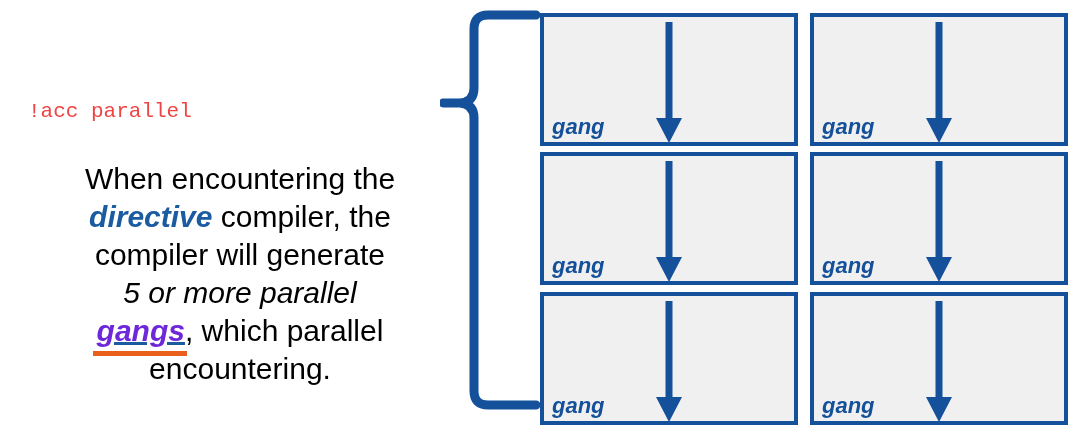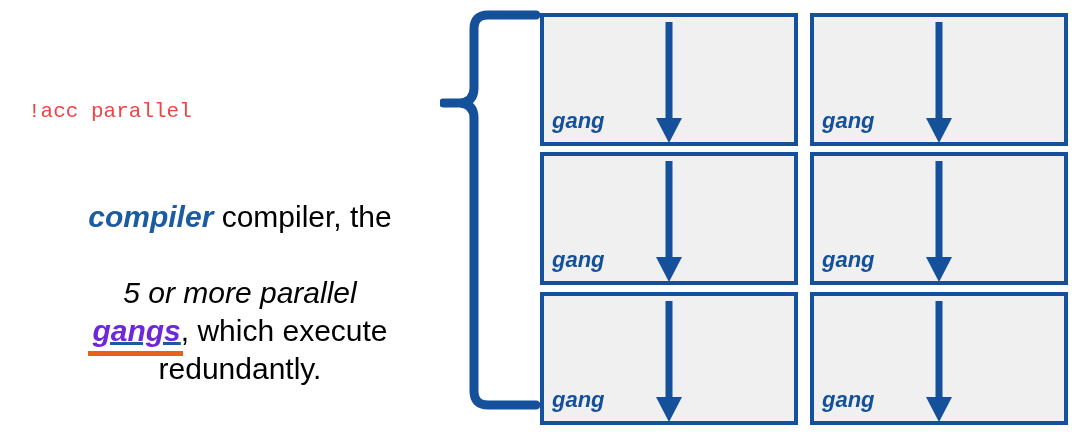"gang" .gang-label { bottom: 8px -> 2px }
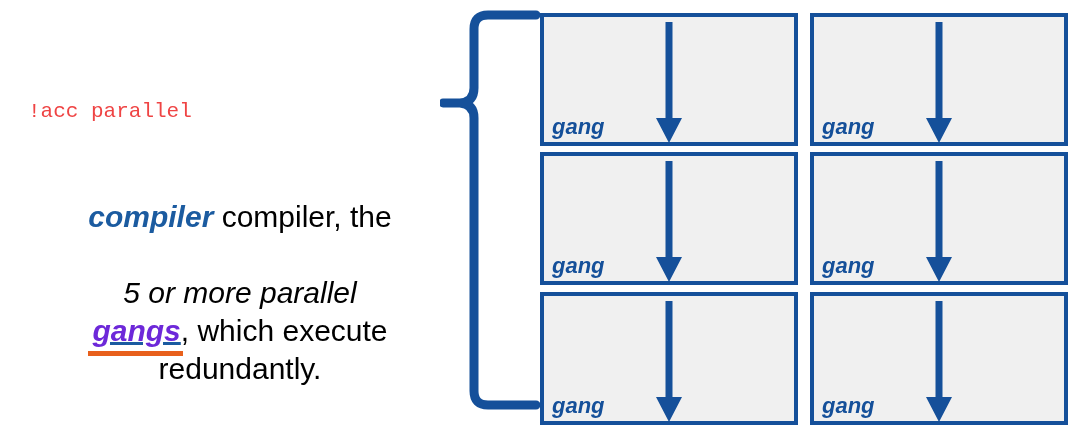"When encountering the" span { html: none -> <span>When encountering the</span> }
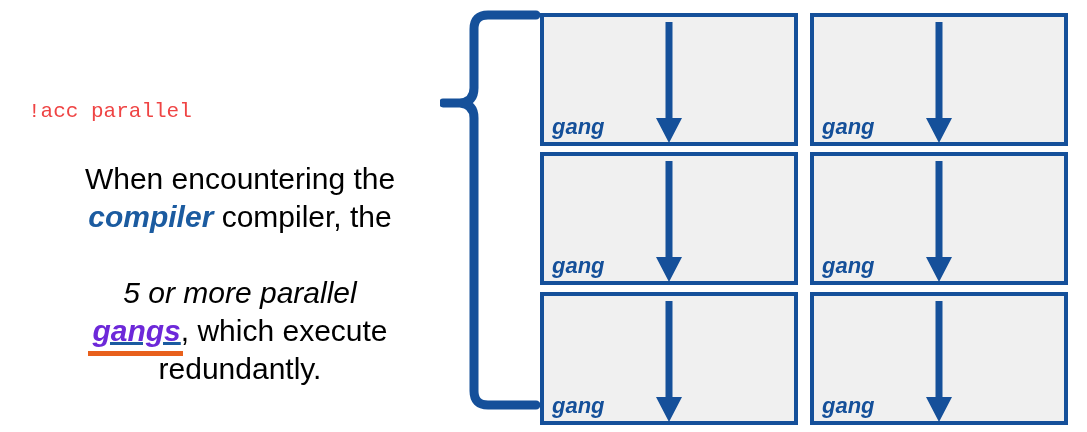"compiler" span.kw-blue { text: compiler -> directive }
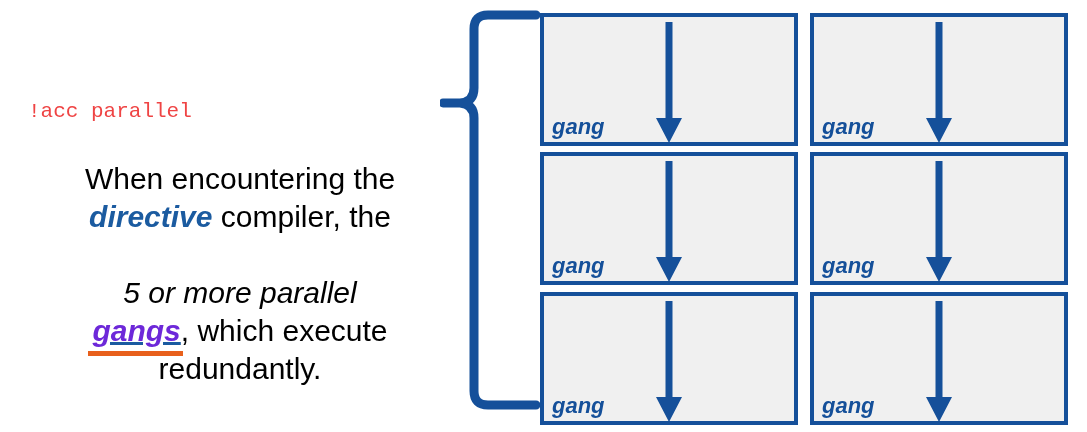"compiler will generate" span { html: none -> <span>compiler will generate</span> }
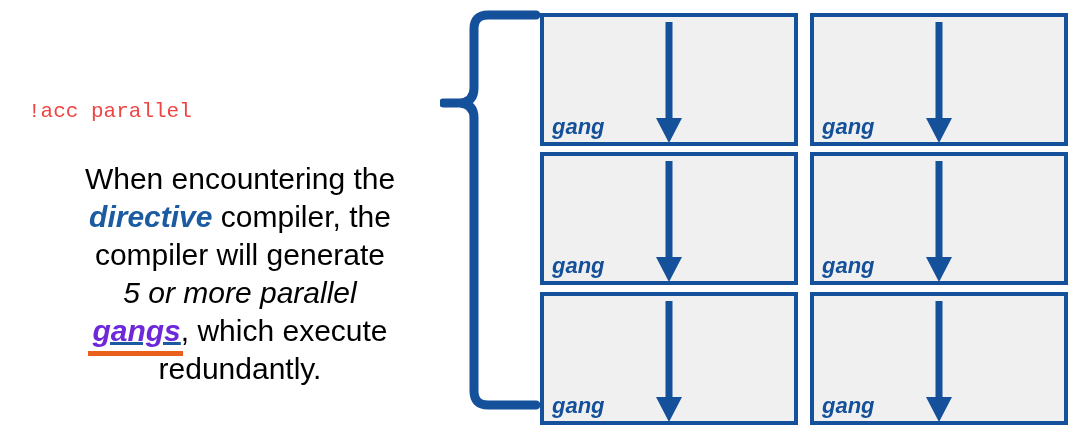", which execute" span { text: execute -> parallel }
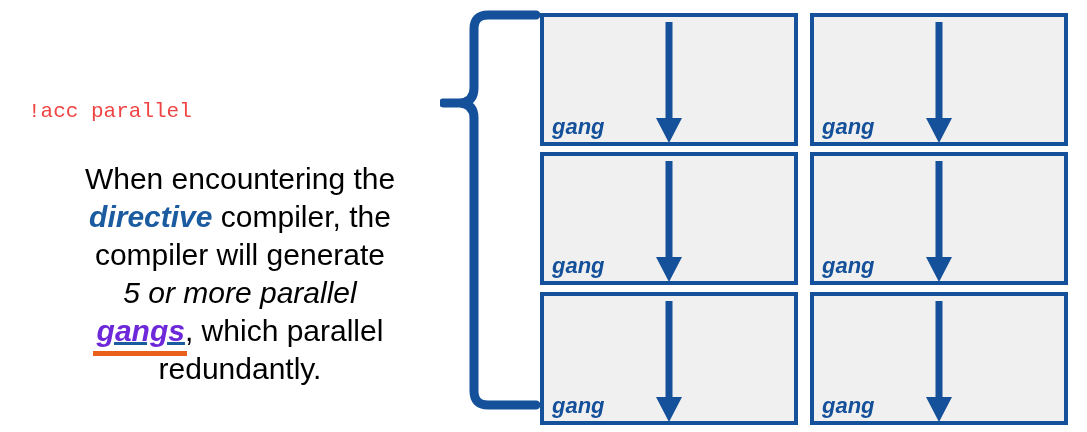"redundantly." span { text: redundantly -> encountering }
